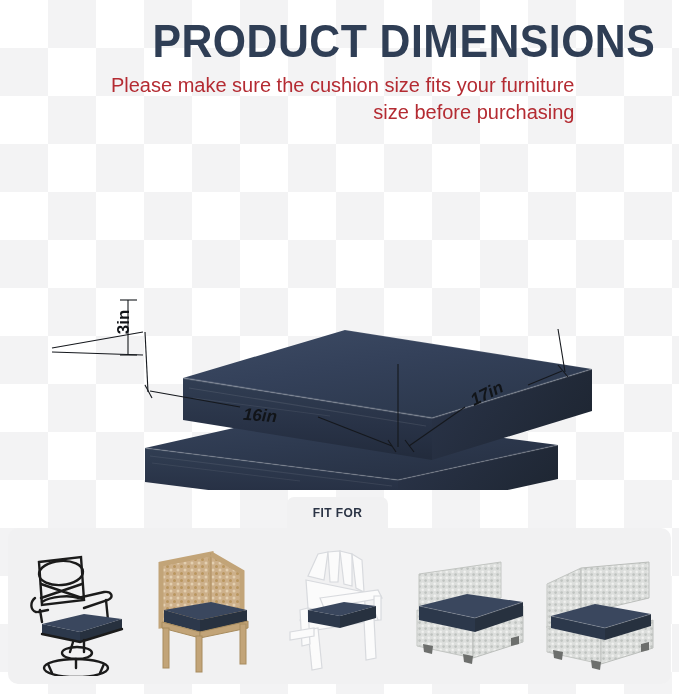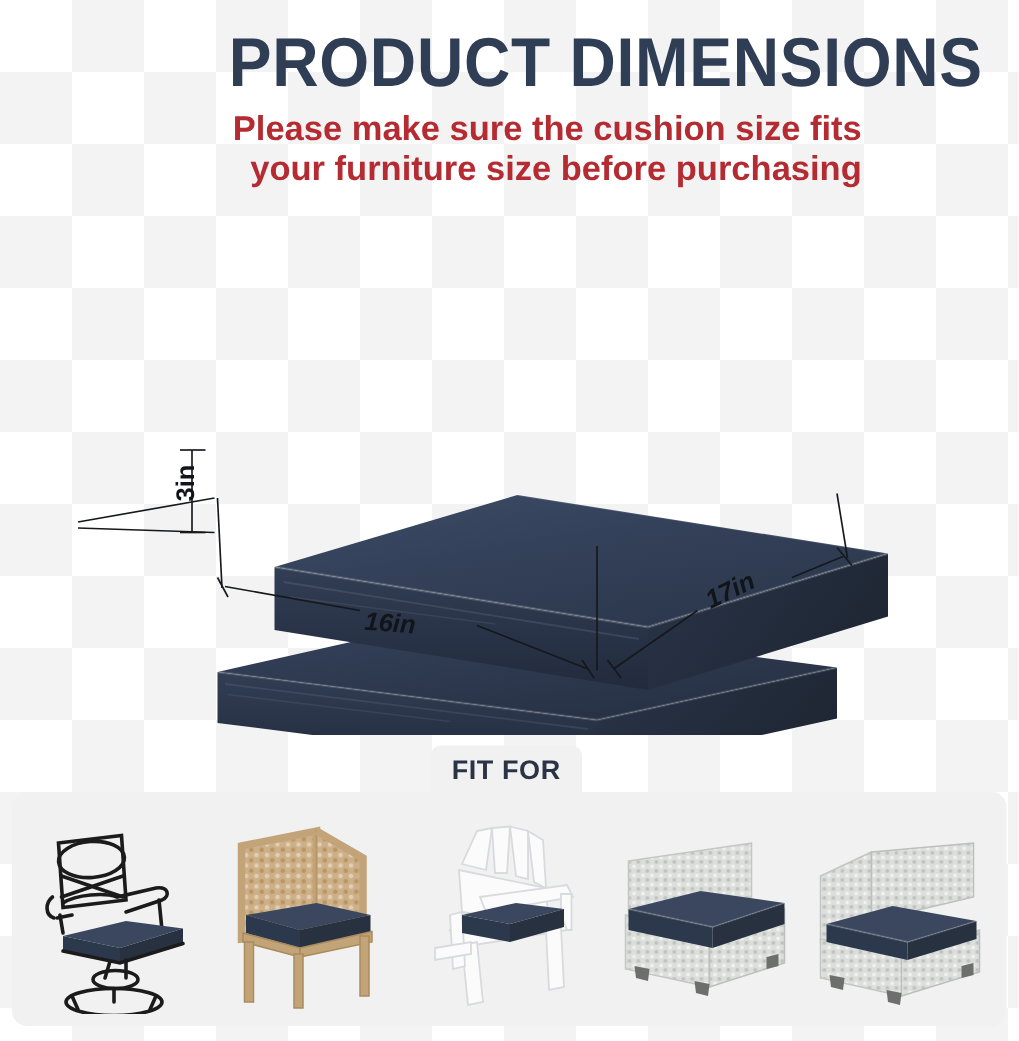"Please make sure the cushion" .subtitle { font-size: 23px -> 20px; font-weight: bold -> normal }
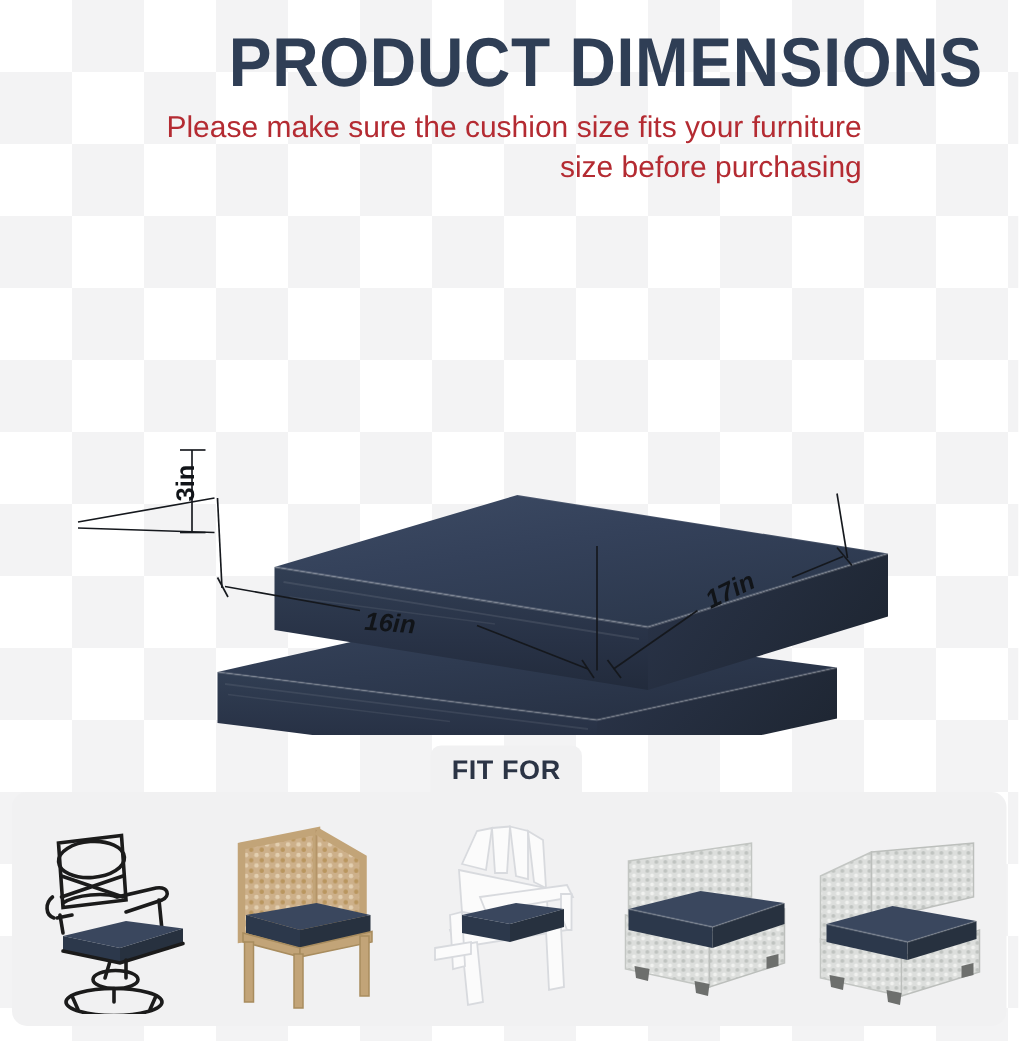"FIT FOR" .fitfor-tab span { font-size: 18px -> 12px }
